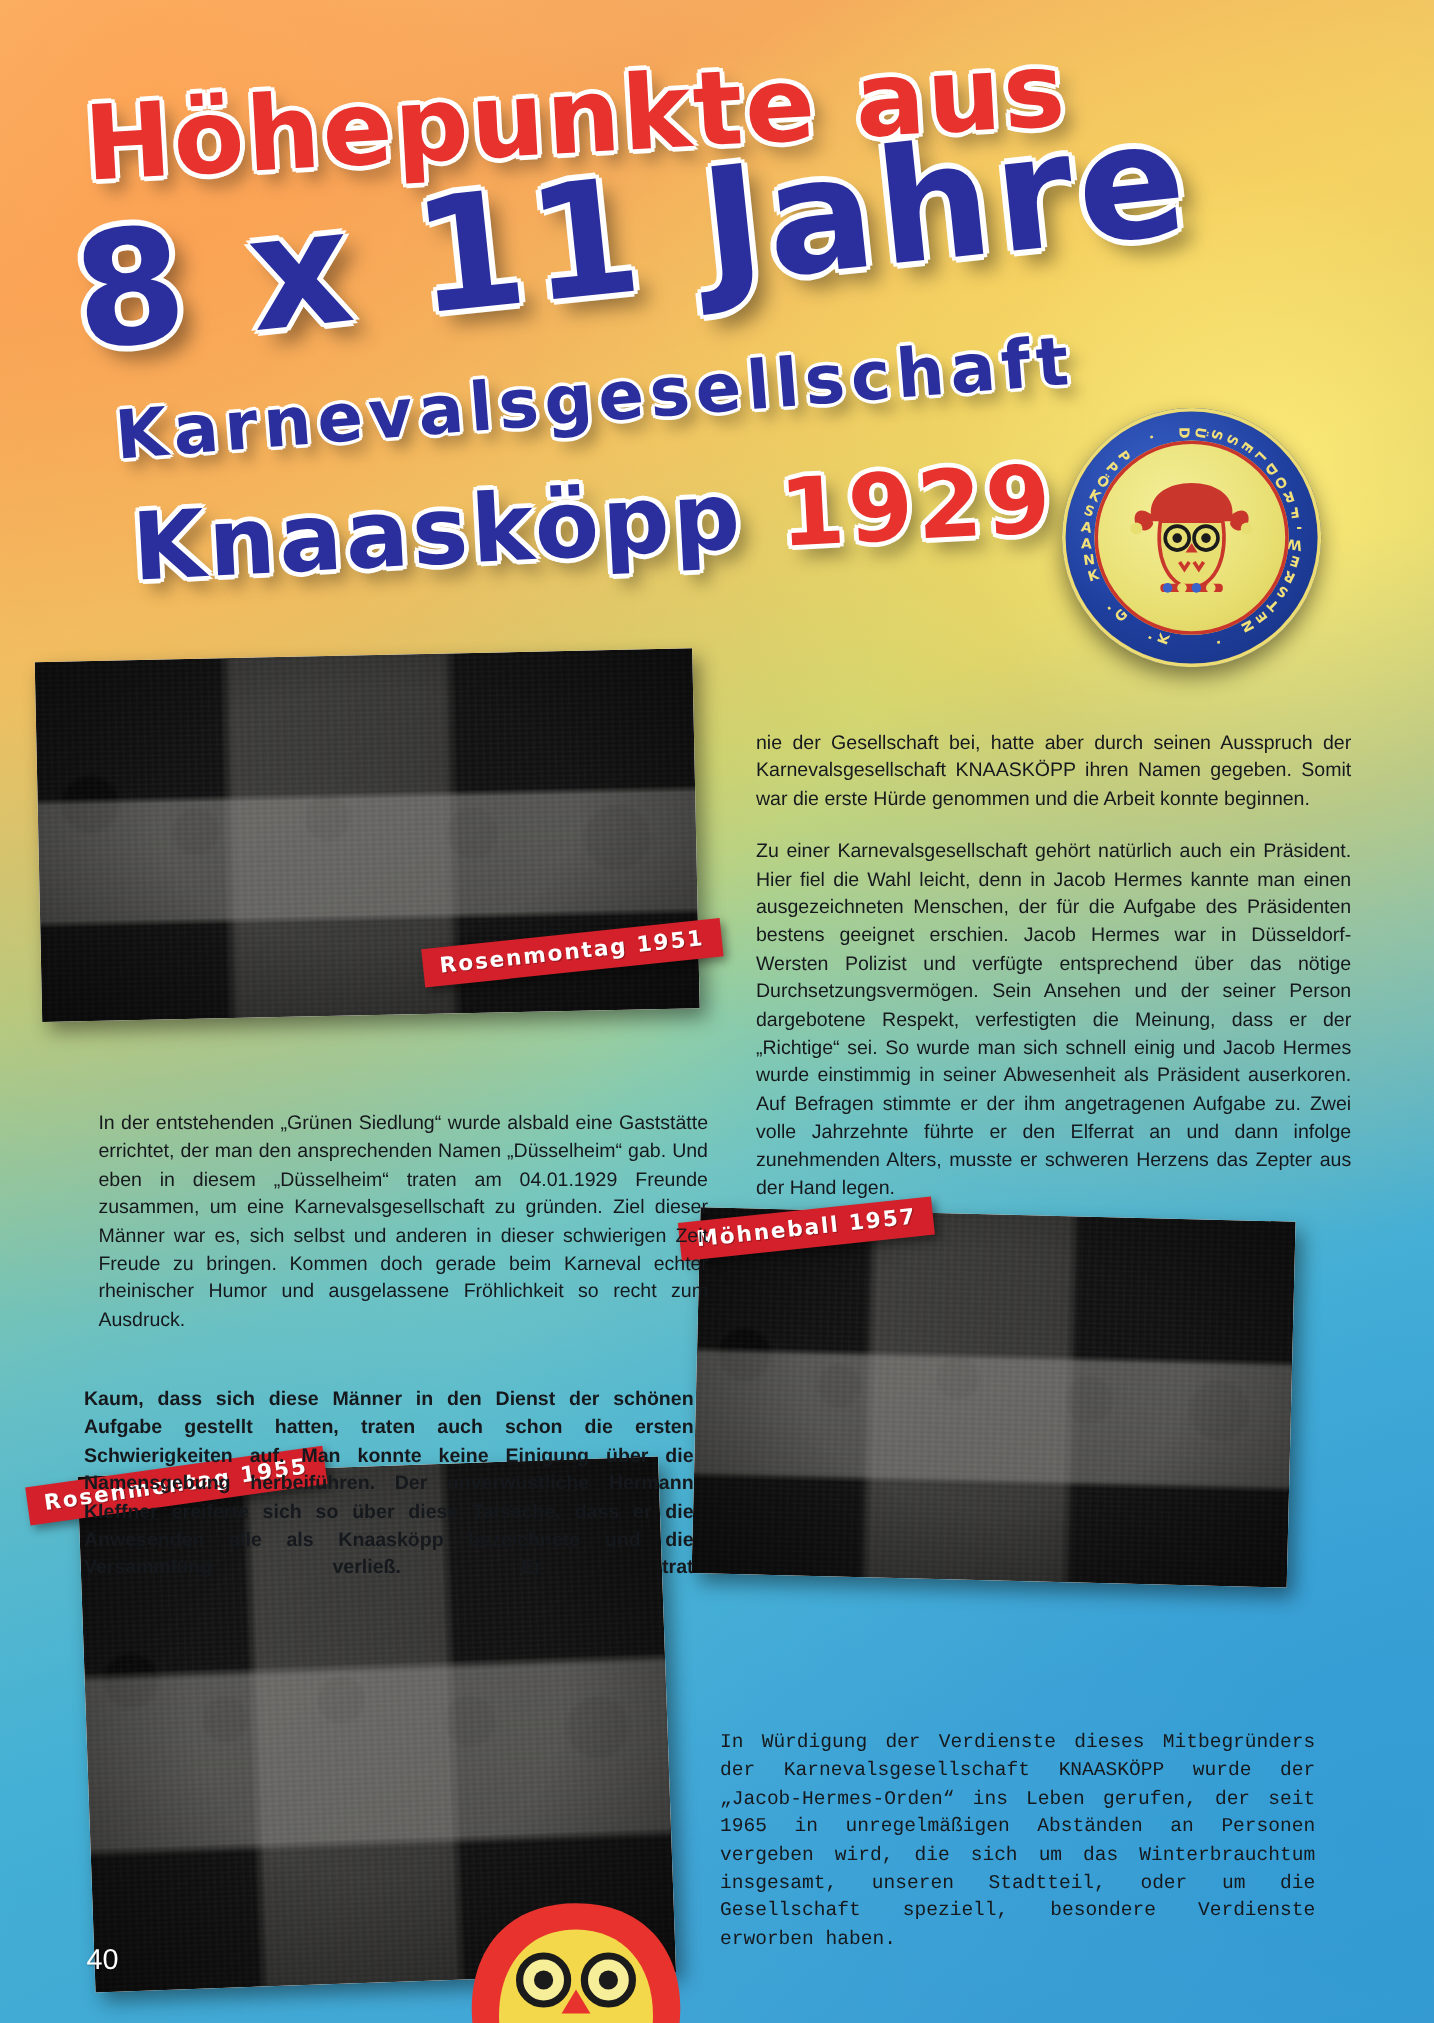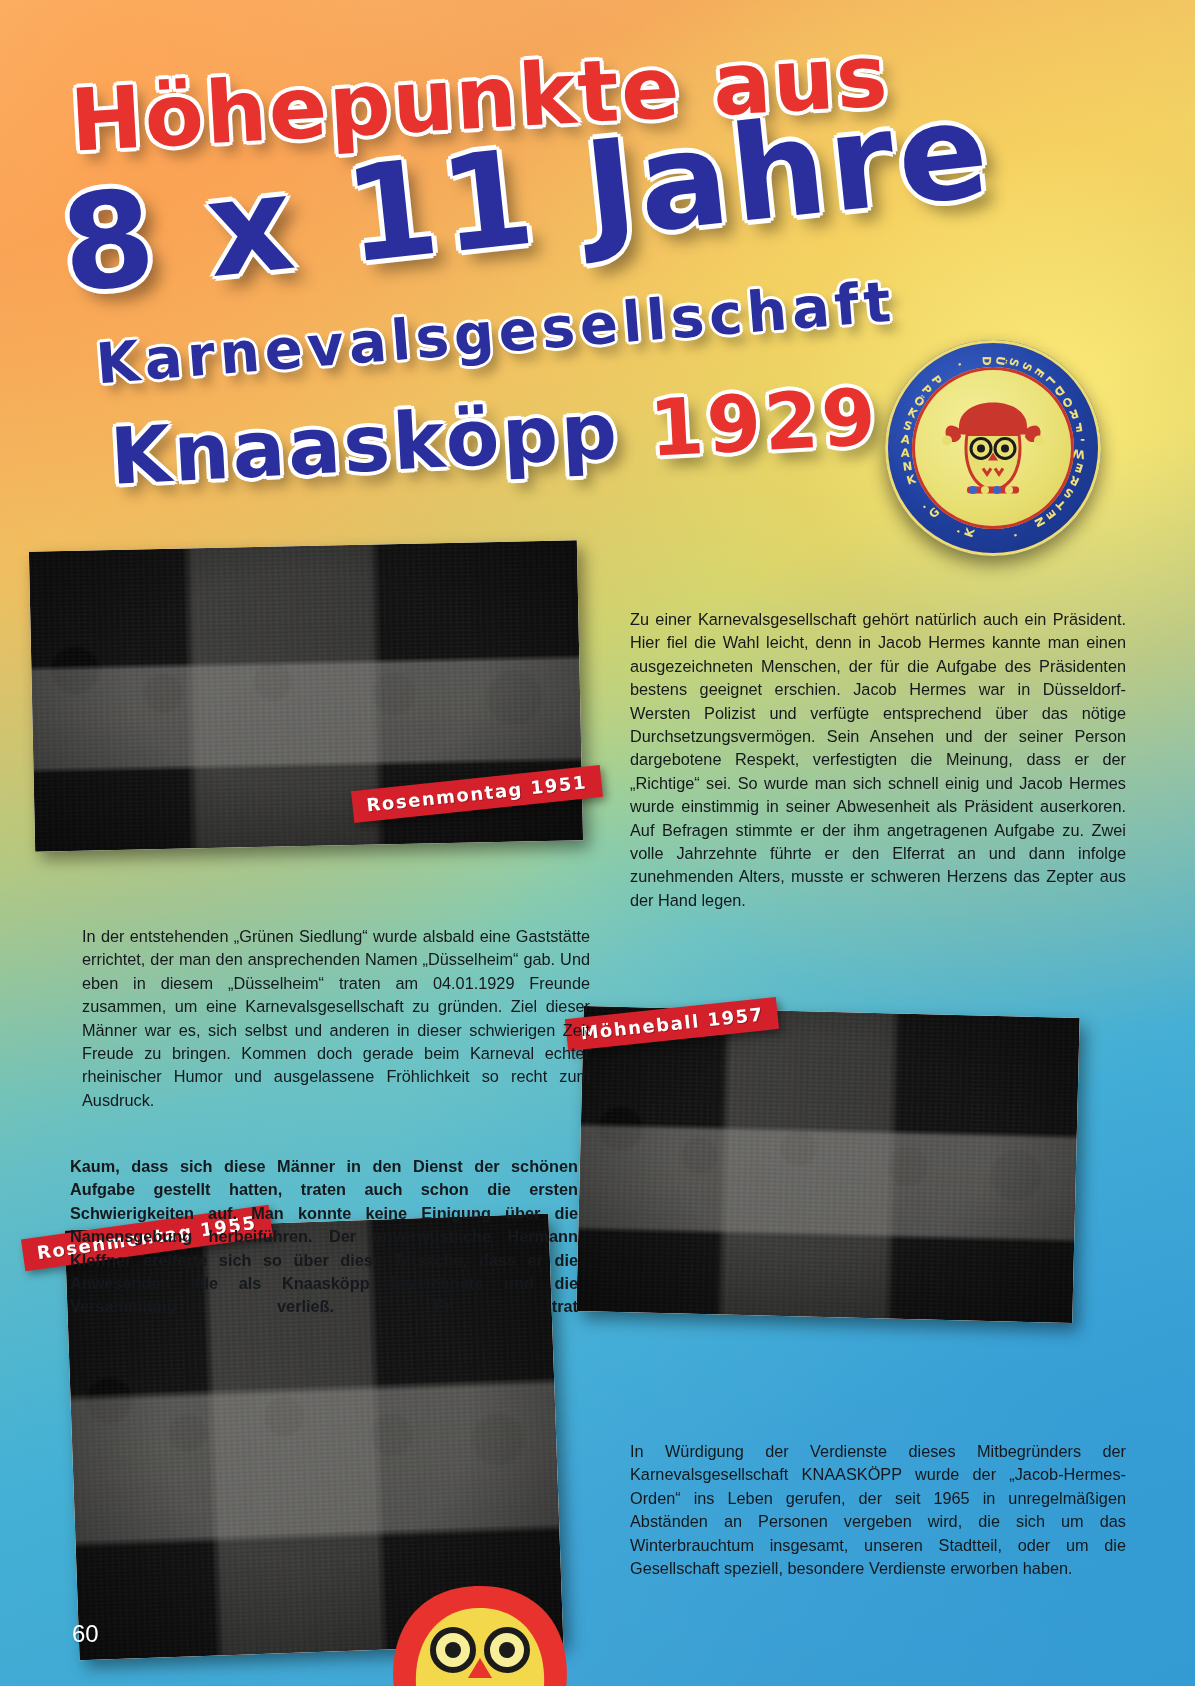"nie der Gesellschaft bei, hatte" p { html: none -> <p>nie der Gesellschaft bei, hatte aber durch seinen Ausspruch der Karnevalsgesellschaft KNAASKÖPP ihren Namen gegeben. Somit war die erste Hürde genommen und die Arbeit konnte beginnen.</p> }
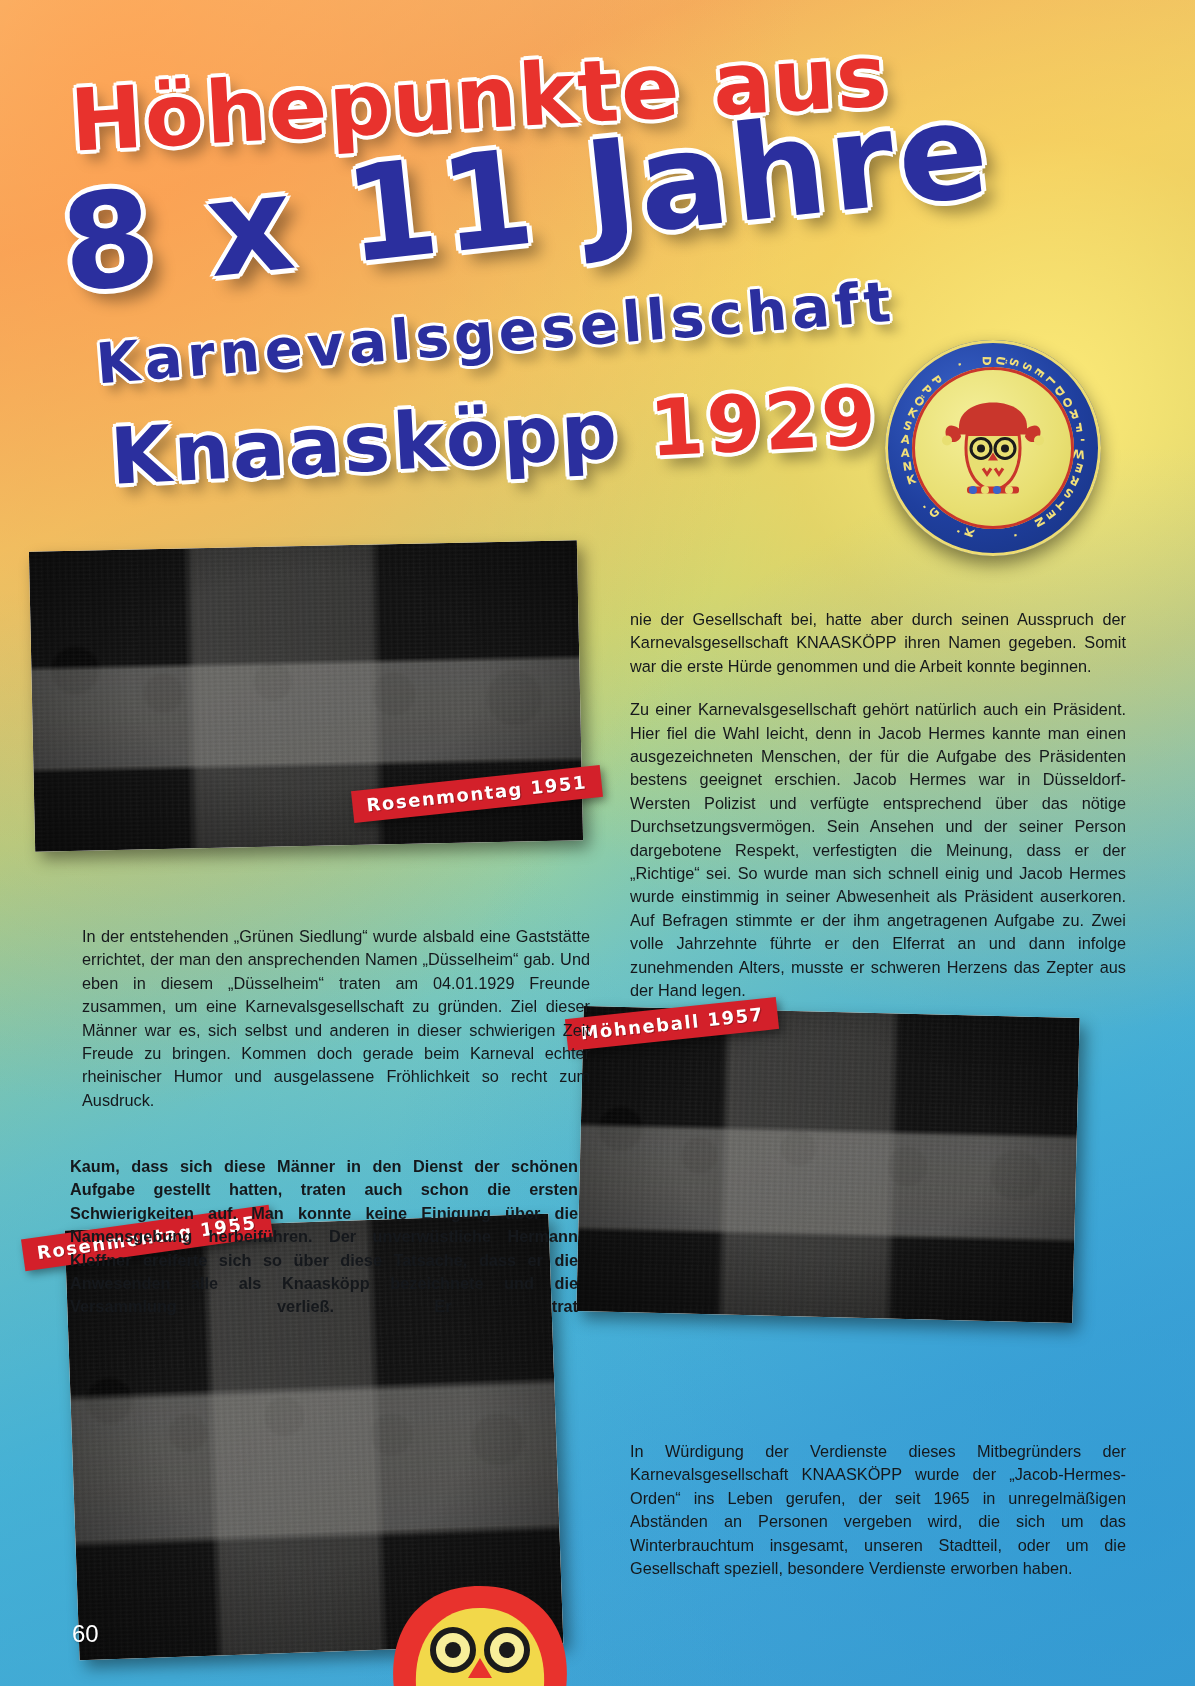"In Würdigung der Verdienste dieses" .right-col-b { font-family: none -> Liberation Mono, monospace; left: 630px -> 600px }
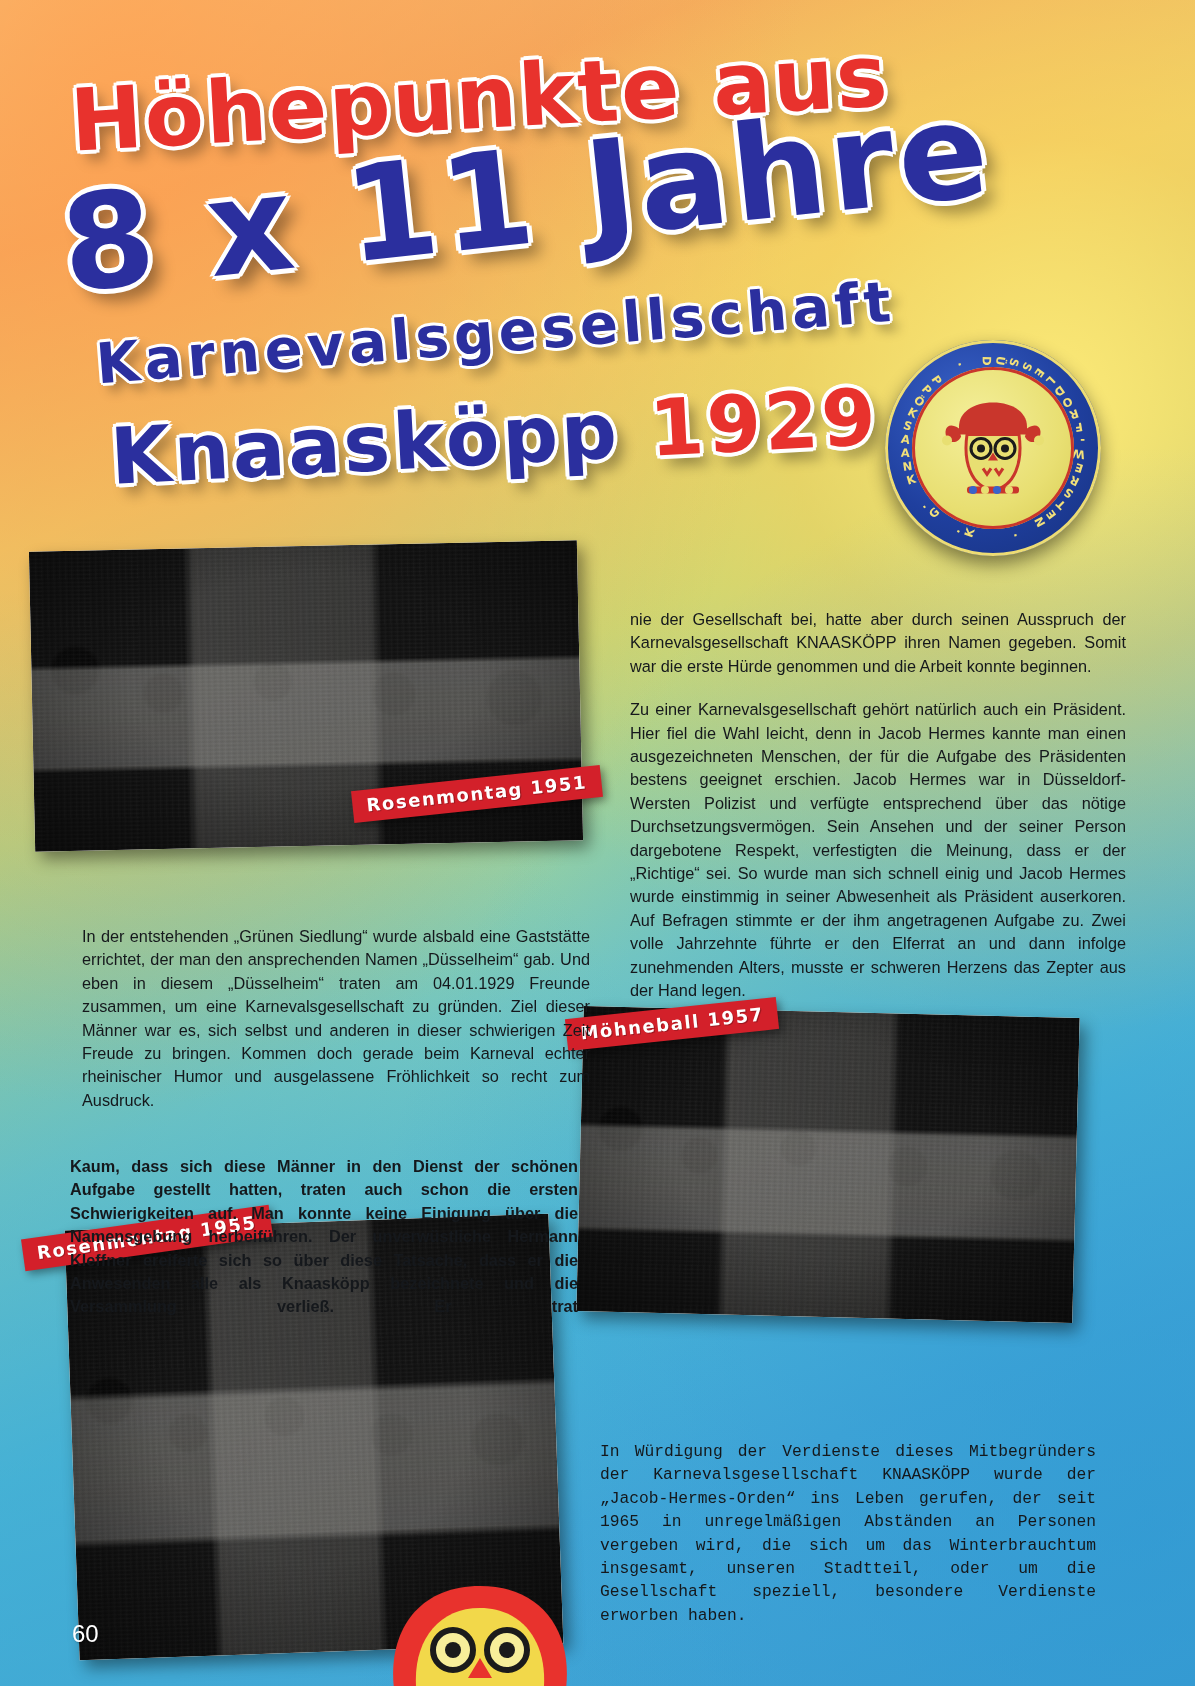"60" div.page-num { text: 60 -> 40 }
